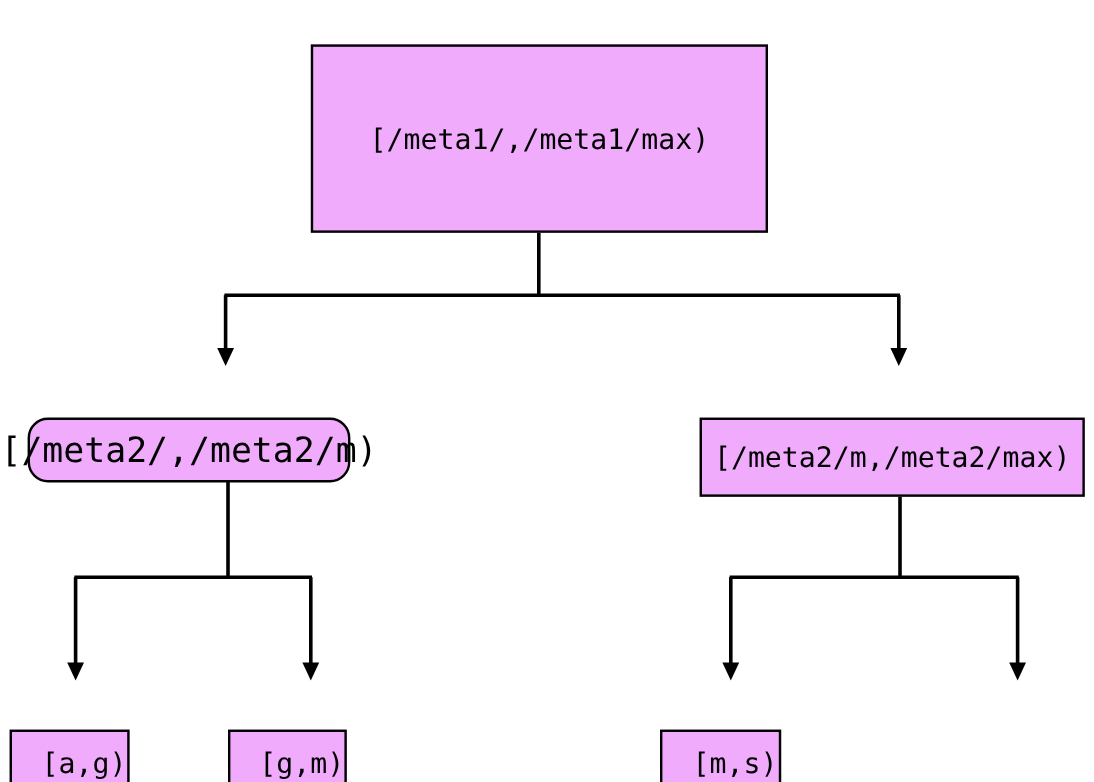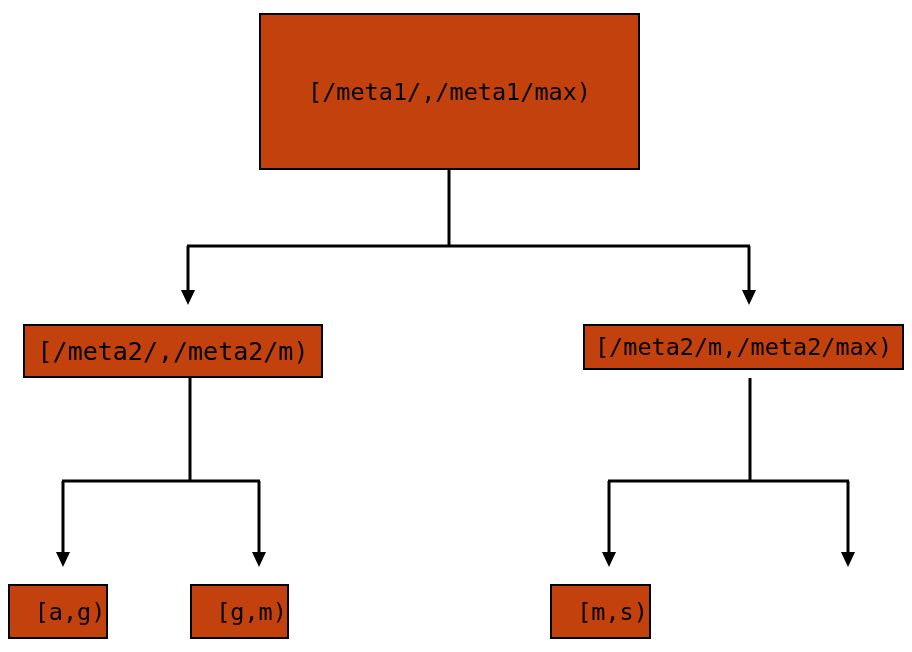"[/meta1/,/meta1/max)" .node { background: #c2410c -> #f0abfc; margin-top: none -> 24px }
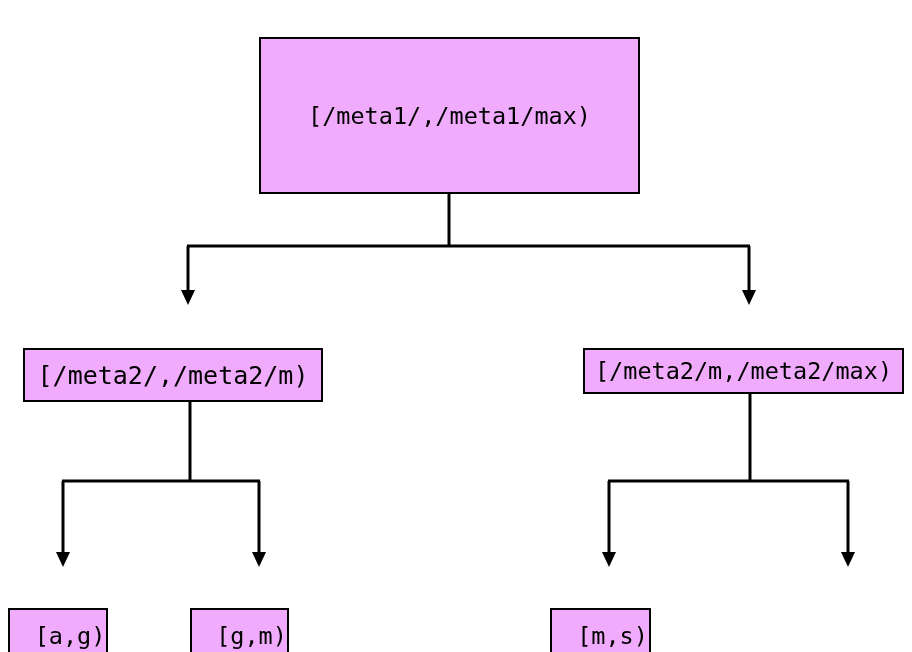"[/meta2/,/meta2/m)" .node-l2-left { border-radius: none -> 17px; font-size: 25px -> 29px; width: 300px -> 269px }
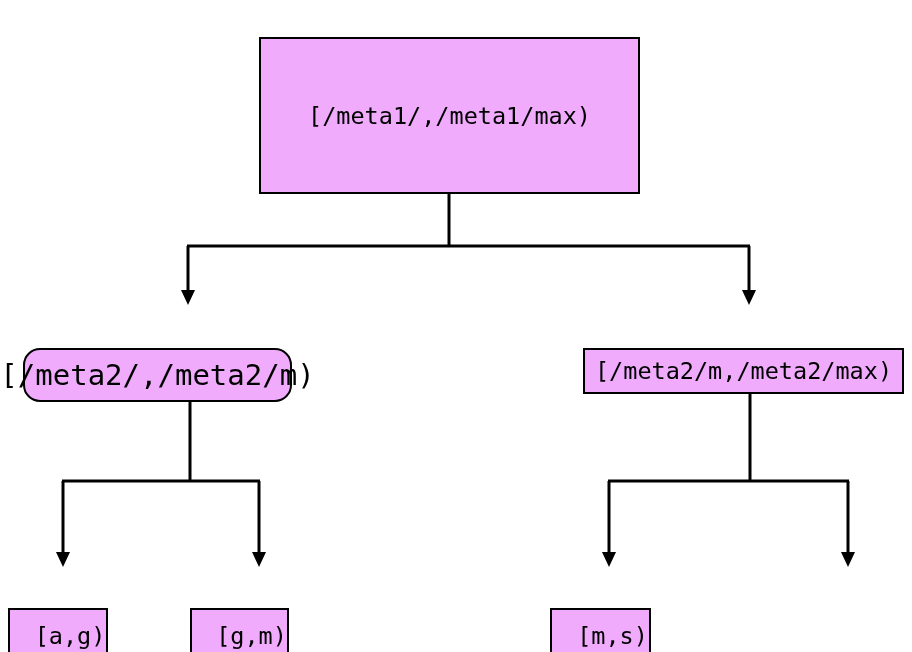"[/meta2/m,/meta2/max)" .node-l2-right { height: 46px -> 66px }
